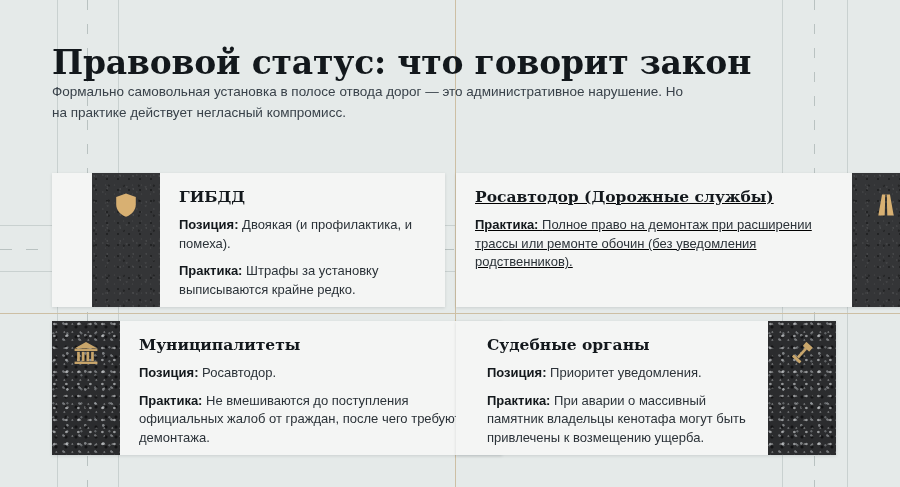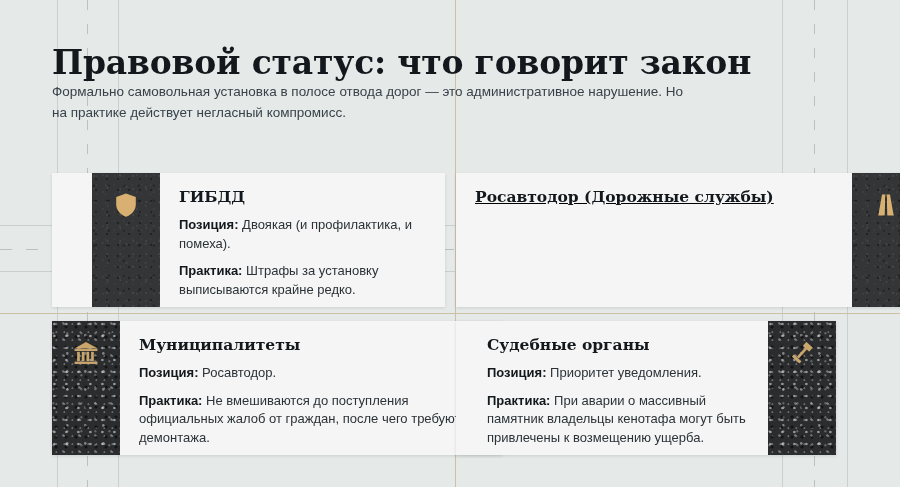"Практика: Полное право на демонтаж" div.card-line { html: none -> <div> <span>Практика: </span> <span>Полное право на демонтаж при расширении трассы или ремонте обочин (без уведомления родственников).</span> </div> }
